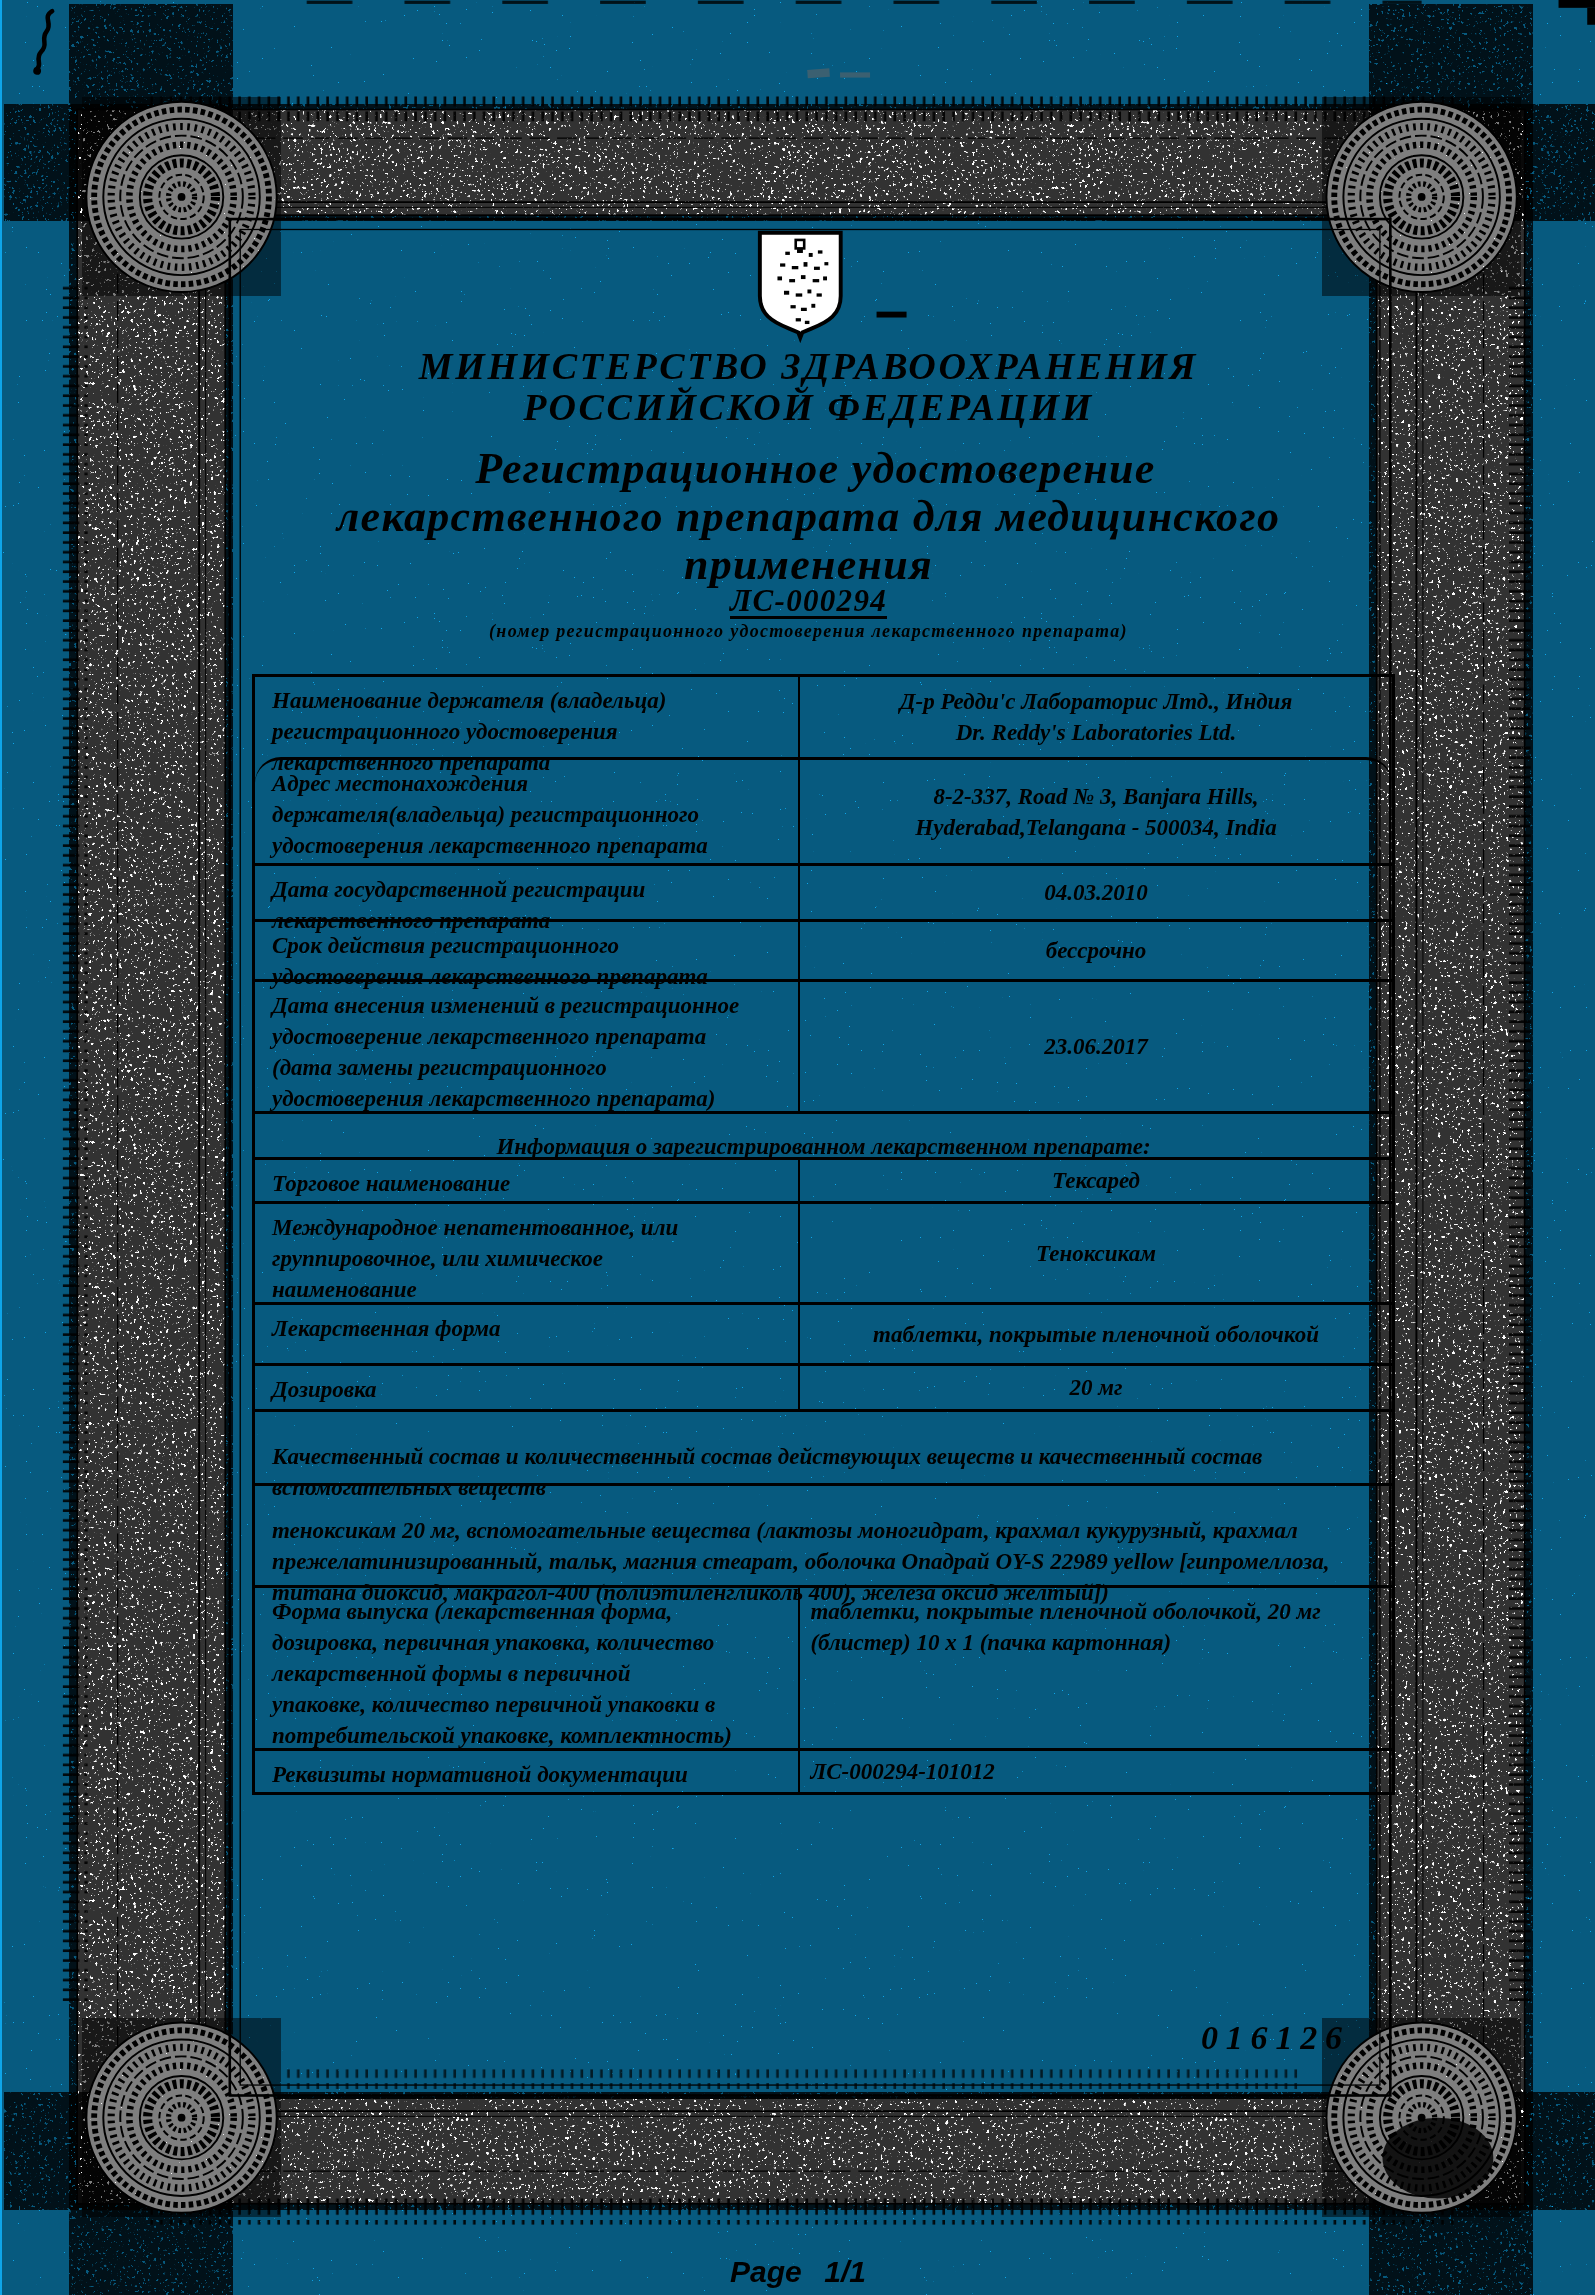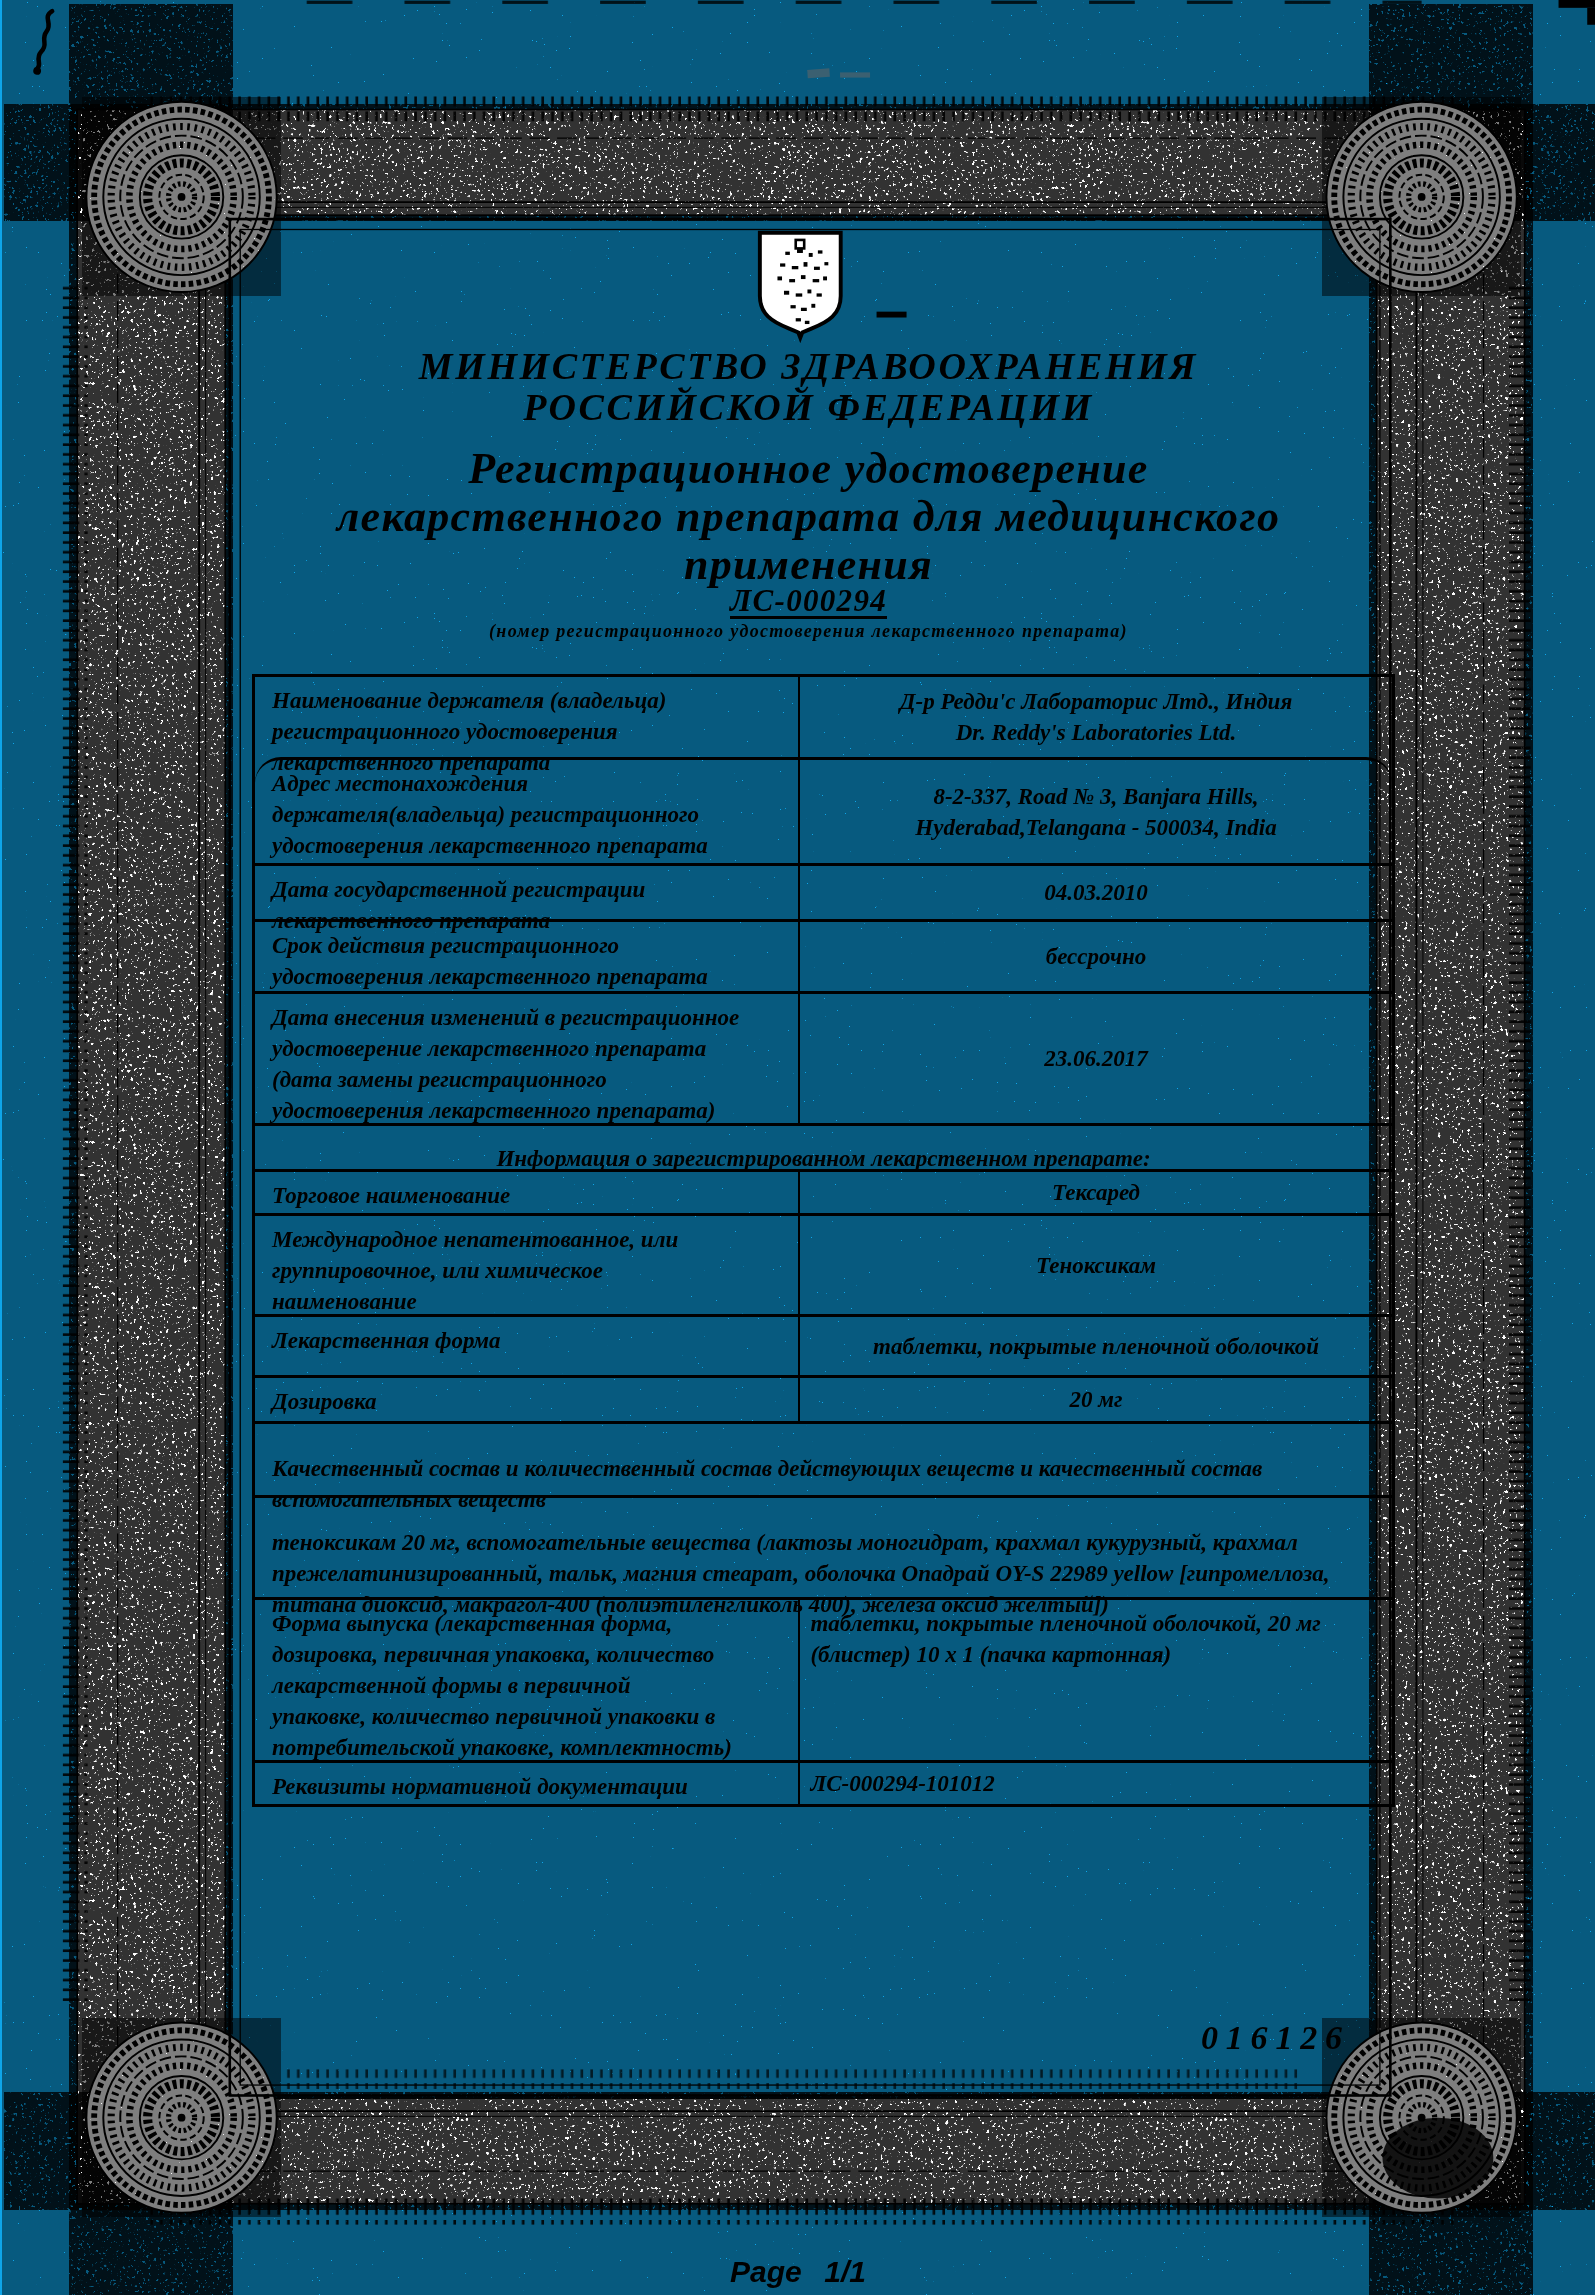"Регистрационное удостоверение" .t1 { margin-left: none -> 7px }
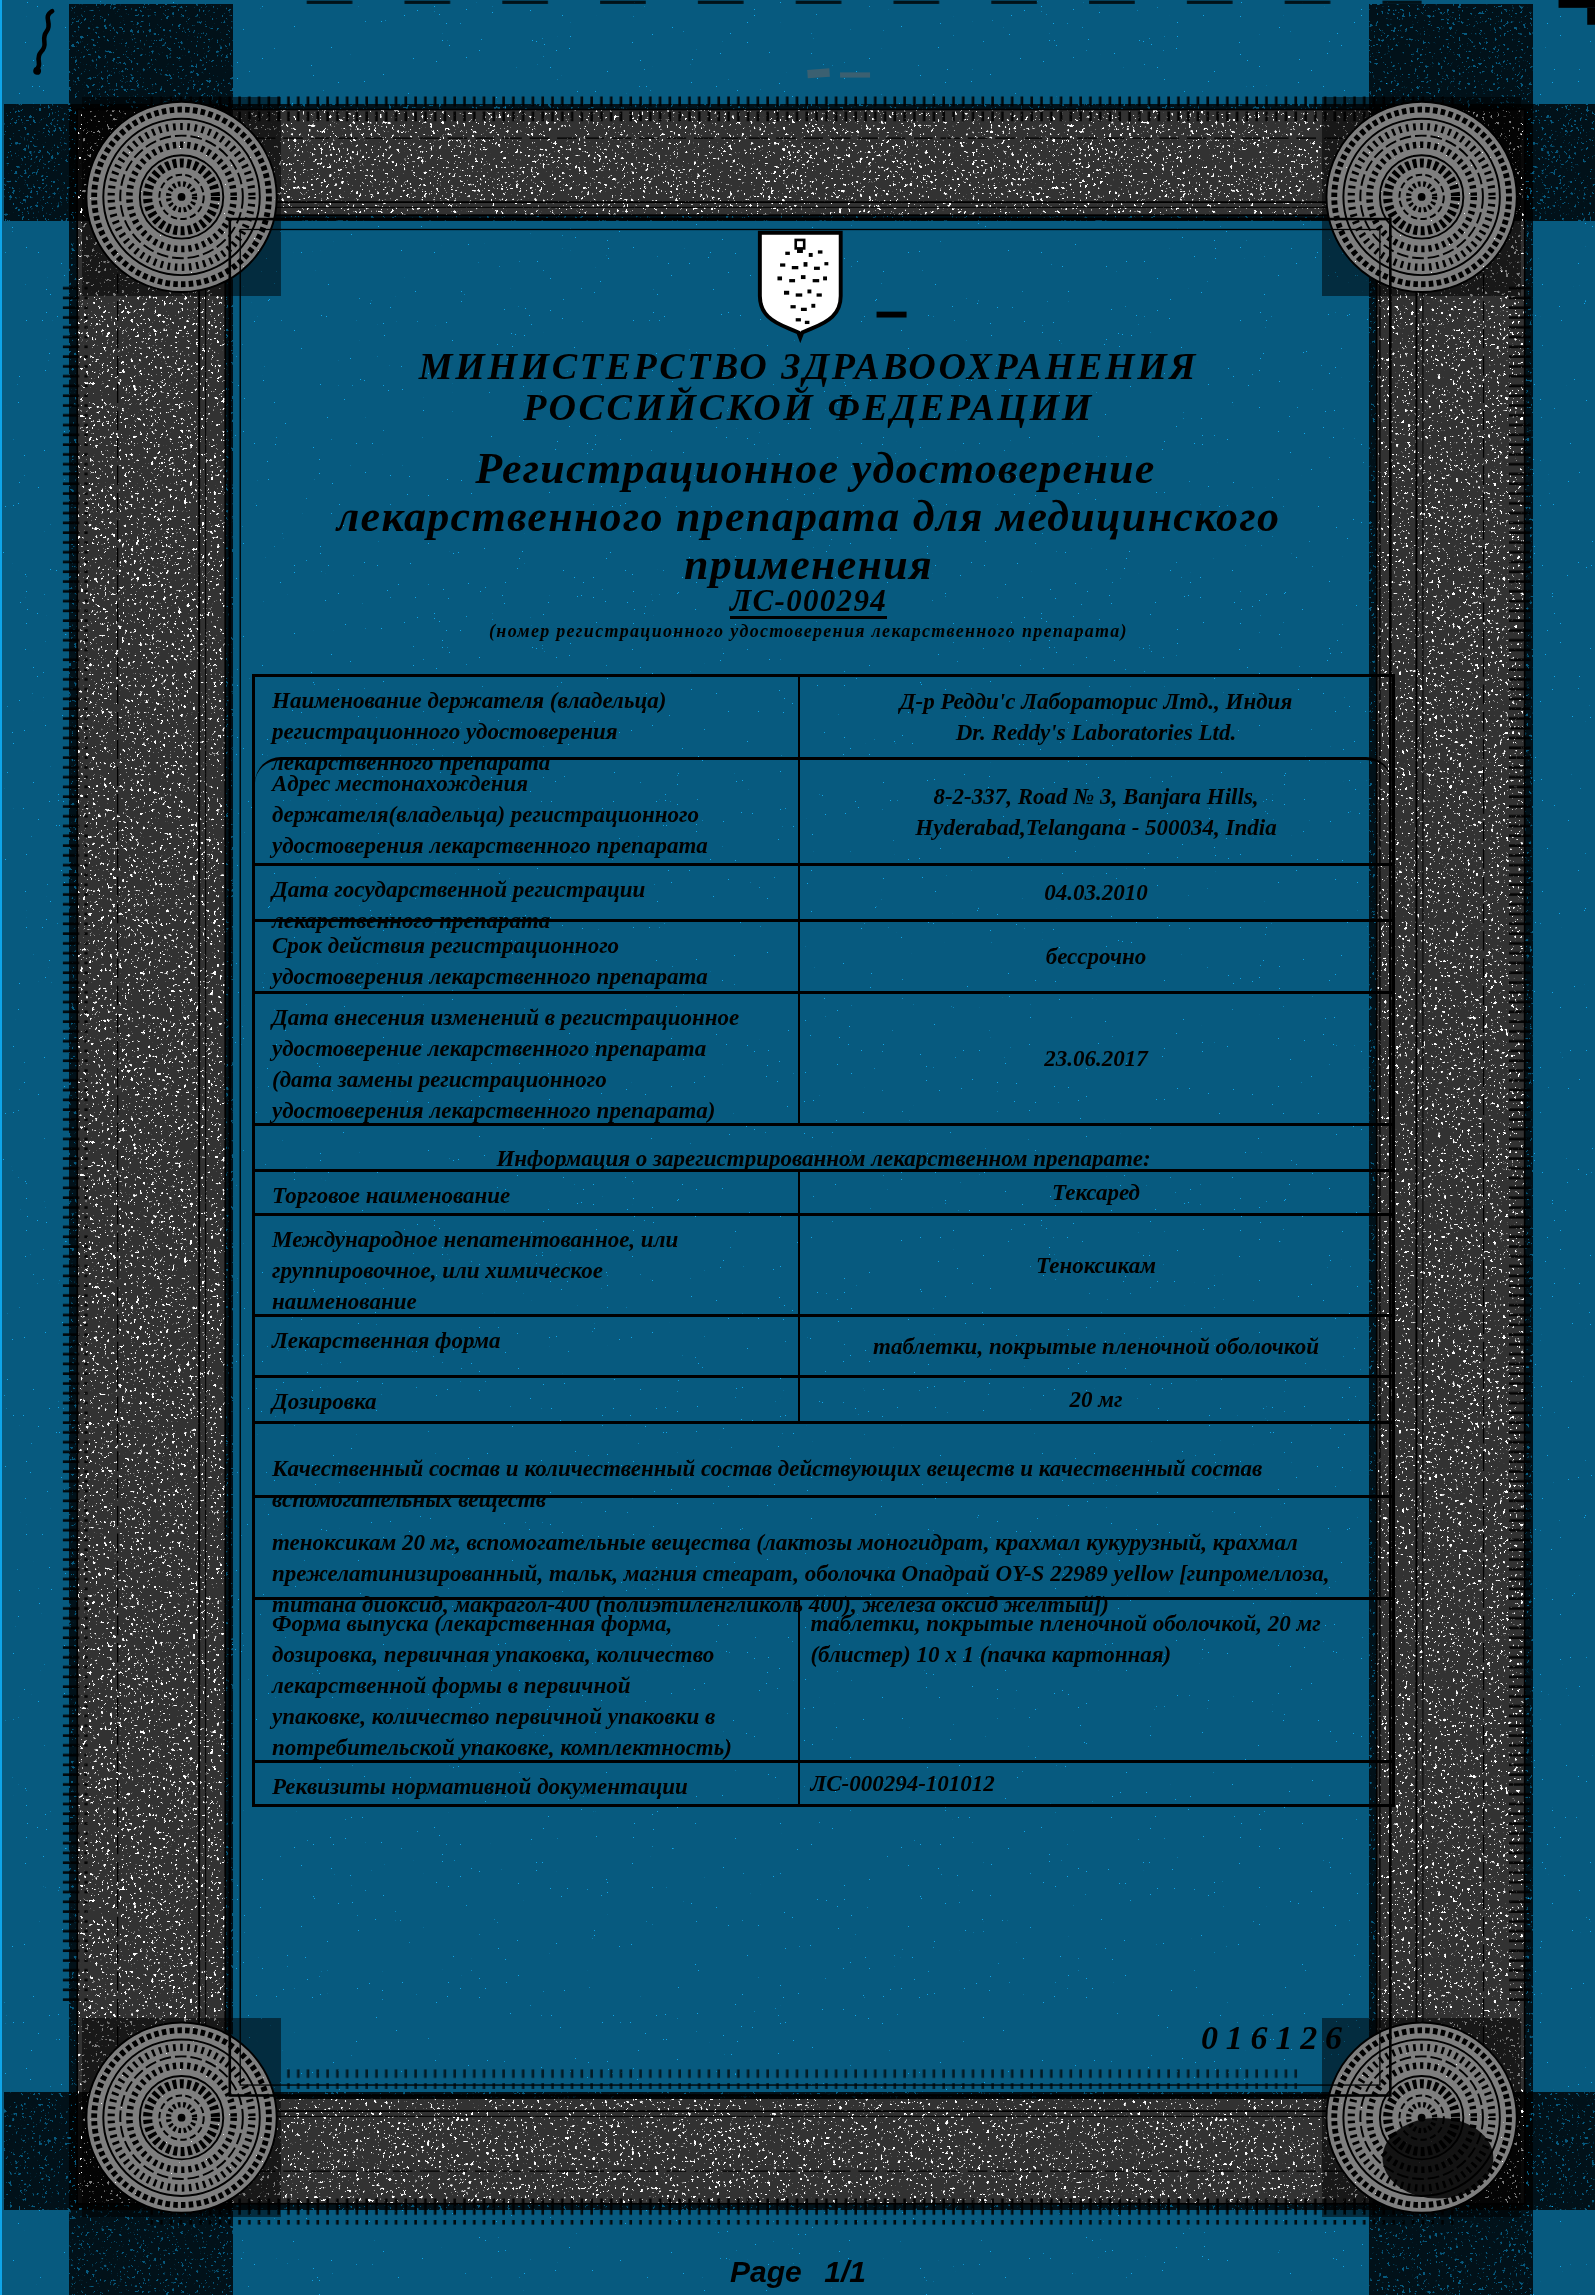"Срок действия регистрационного" div.trow { height: 72px -> 60px }
